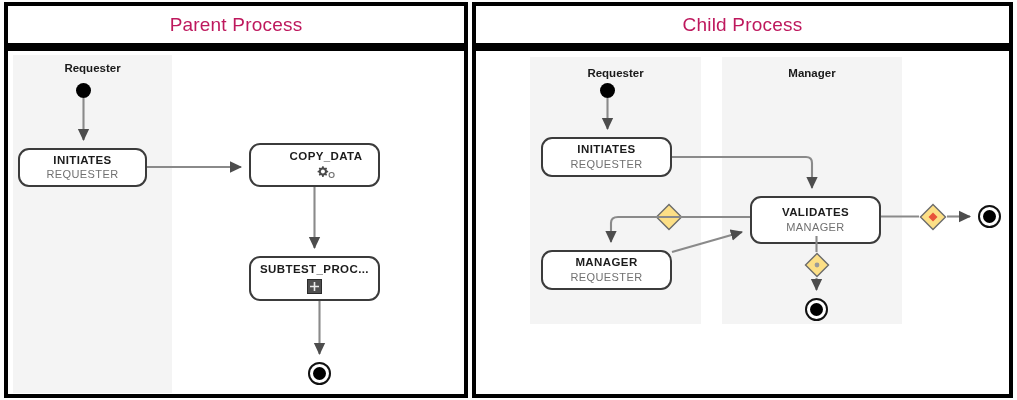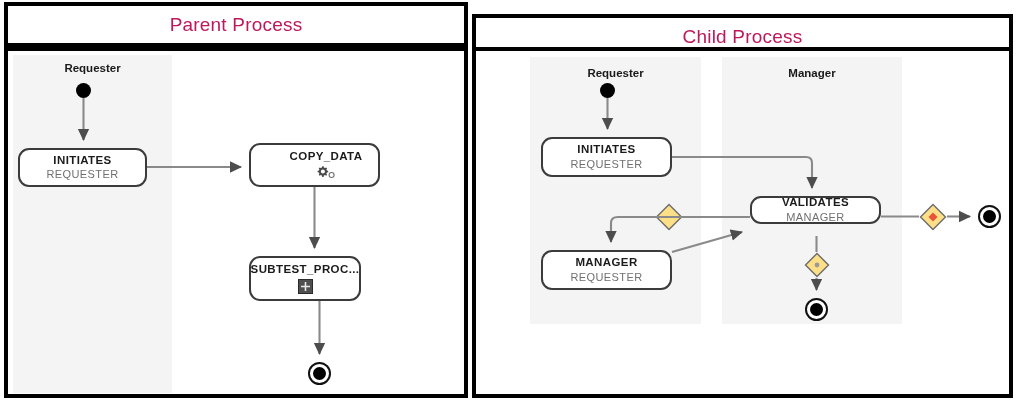"Child Process" div.panel-header { top: 14px -> 2px }
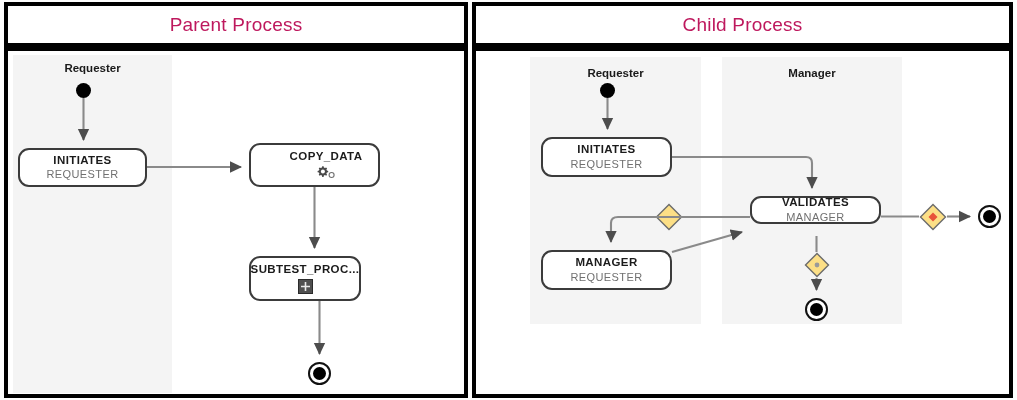"VALIDATES" div.task { height: 28px -> 48px }
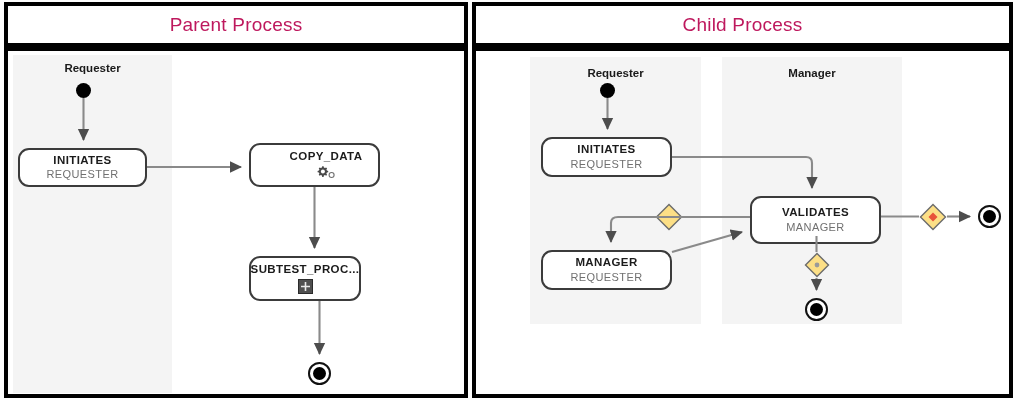"SUBTEST_PROC..." div.task { width: 112px -> 131px }
